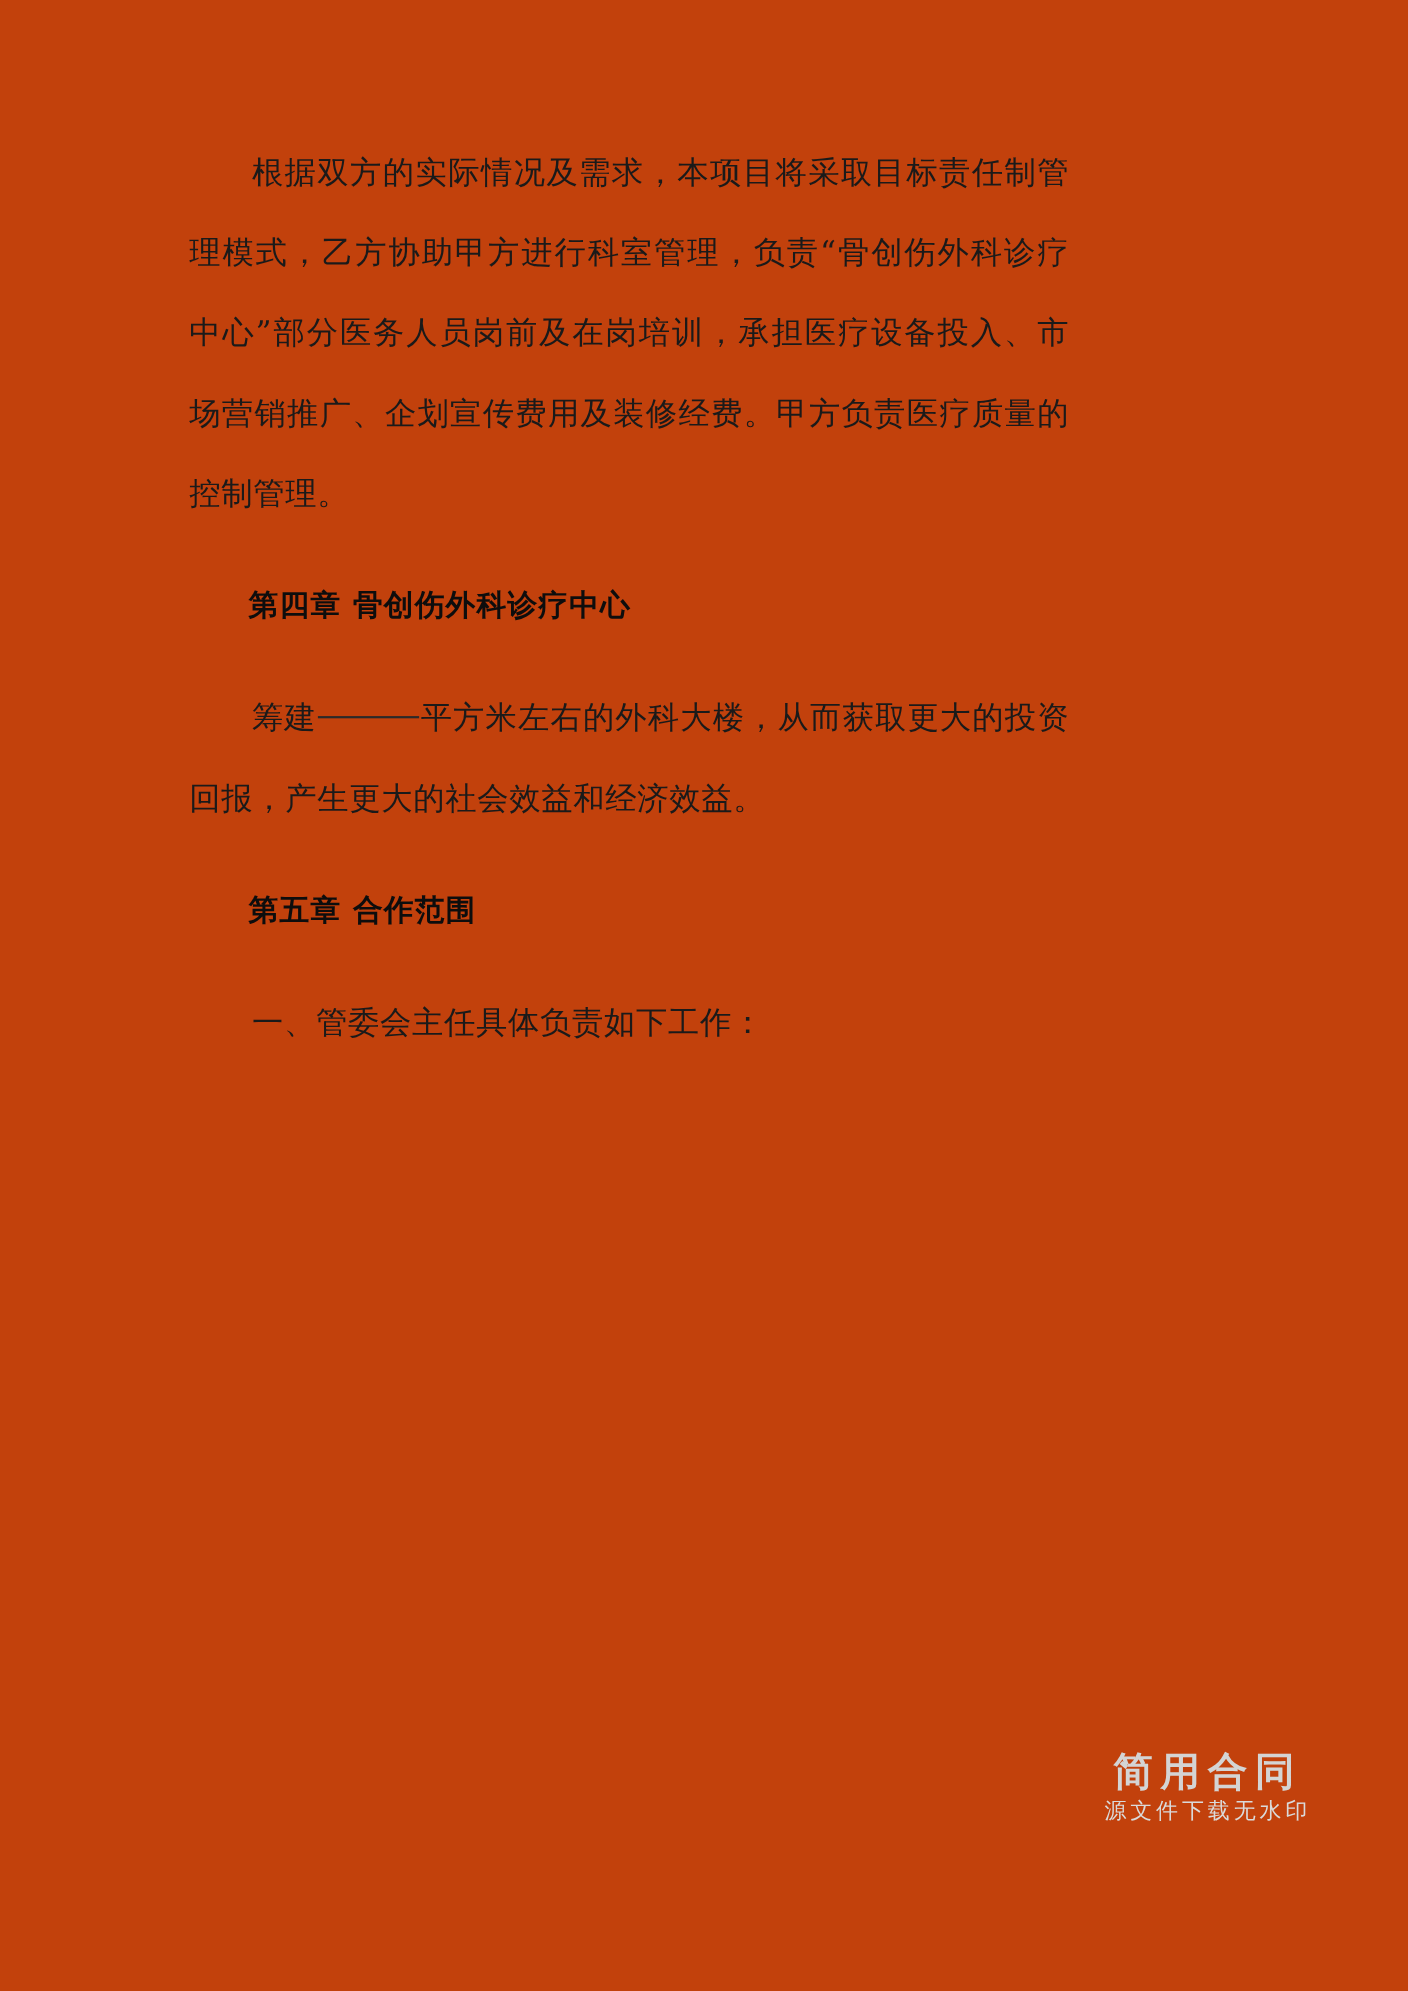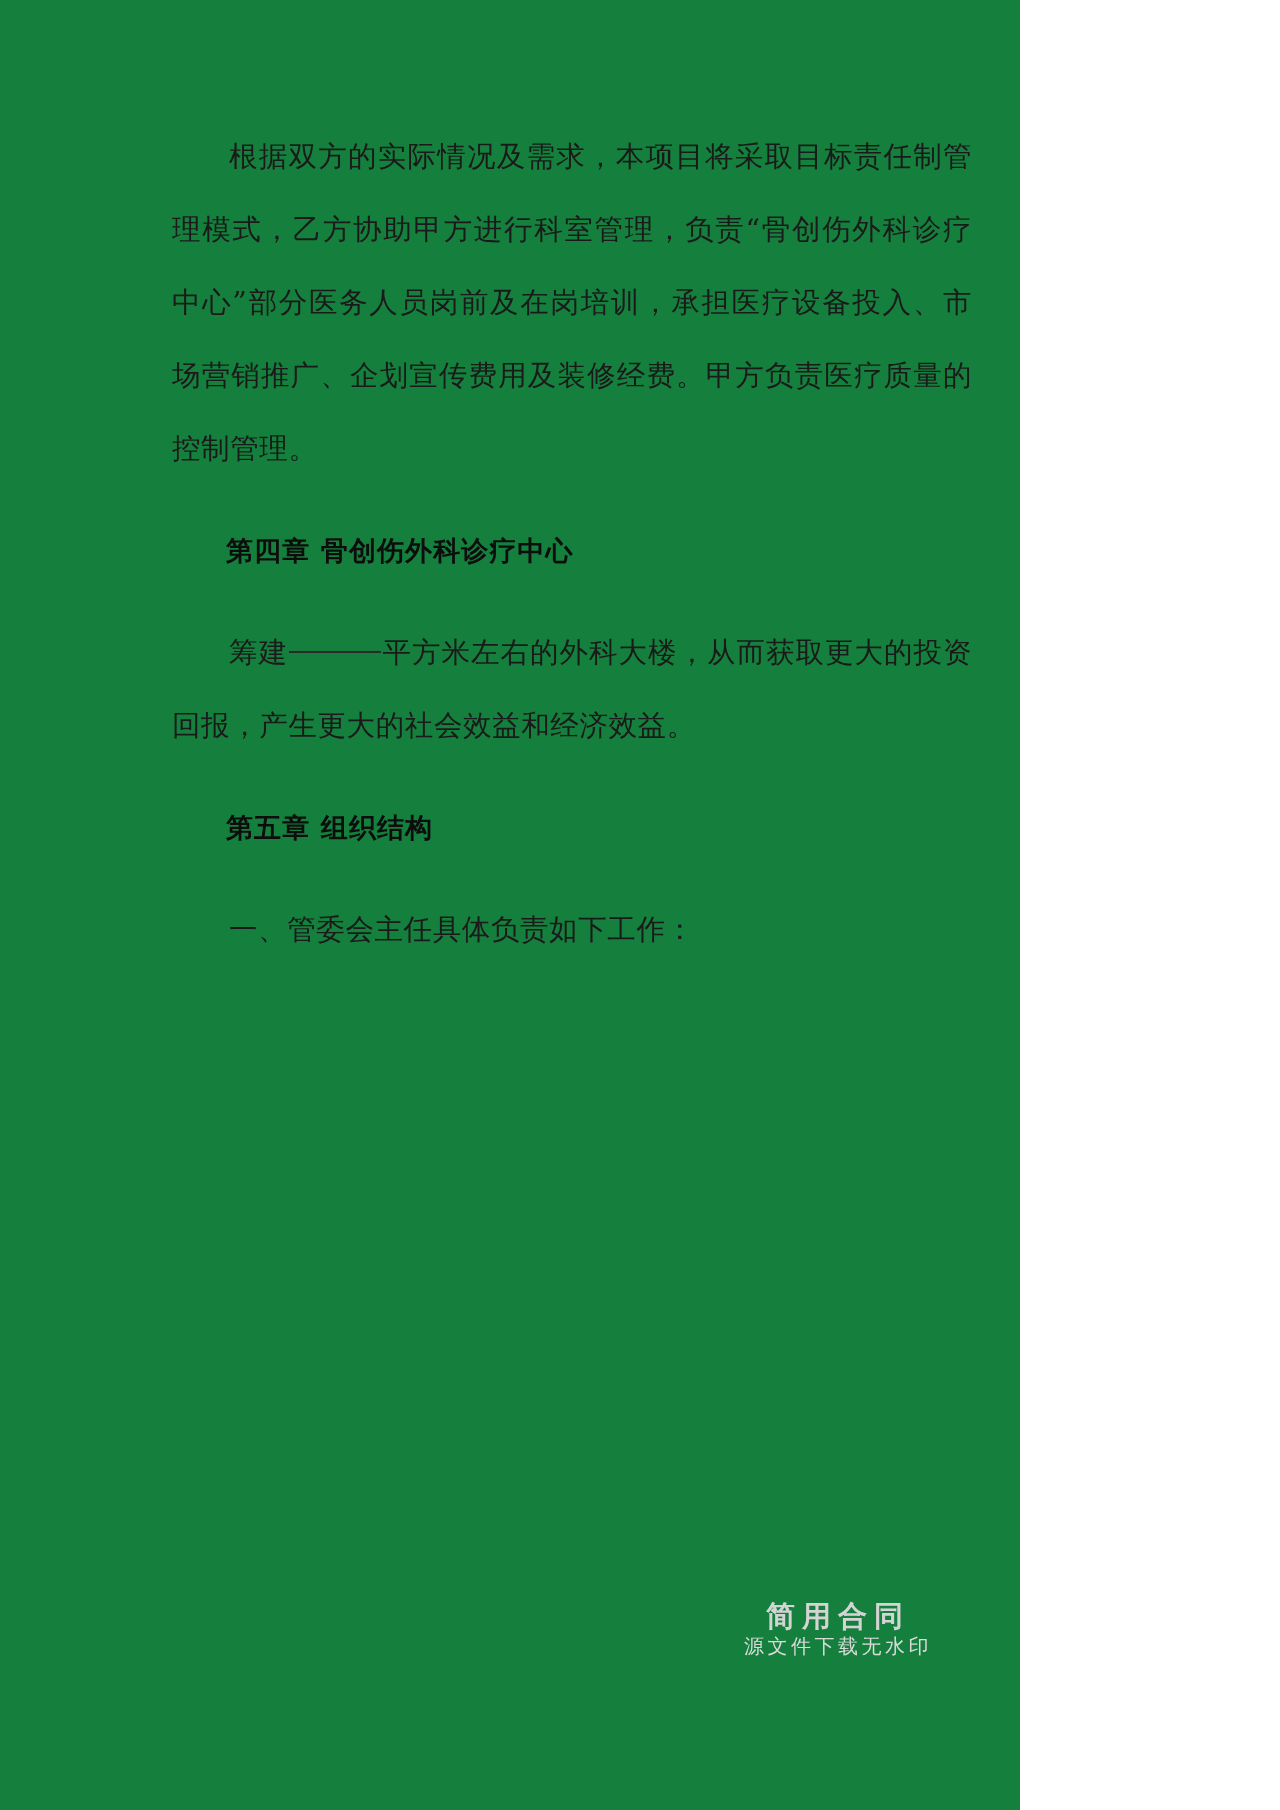"根据双方的实际情况及需求，本项目将采取目标责任制管理模式，乙方协助甲方进行科室管" .page { background: #15803d -> #c2410c; width: 1020px -> 1280px }
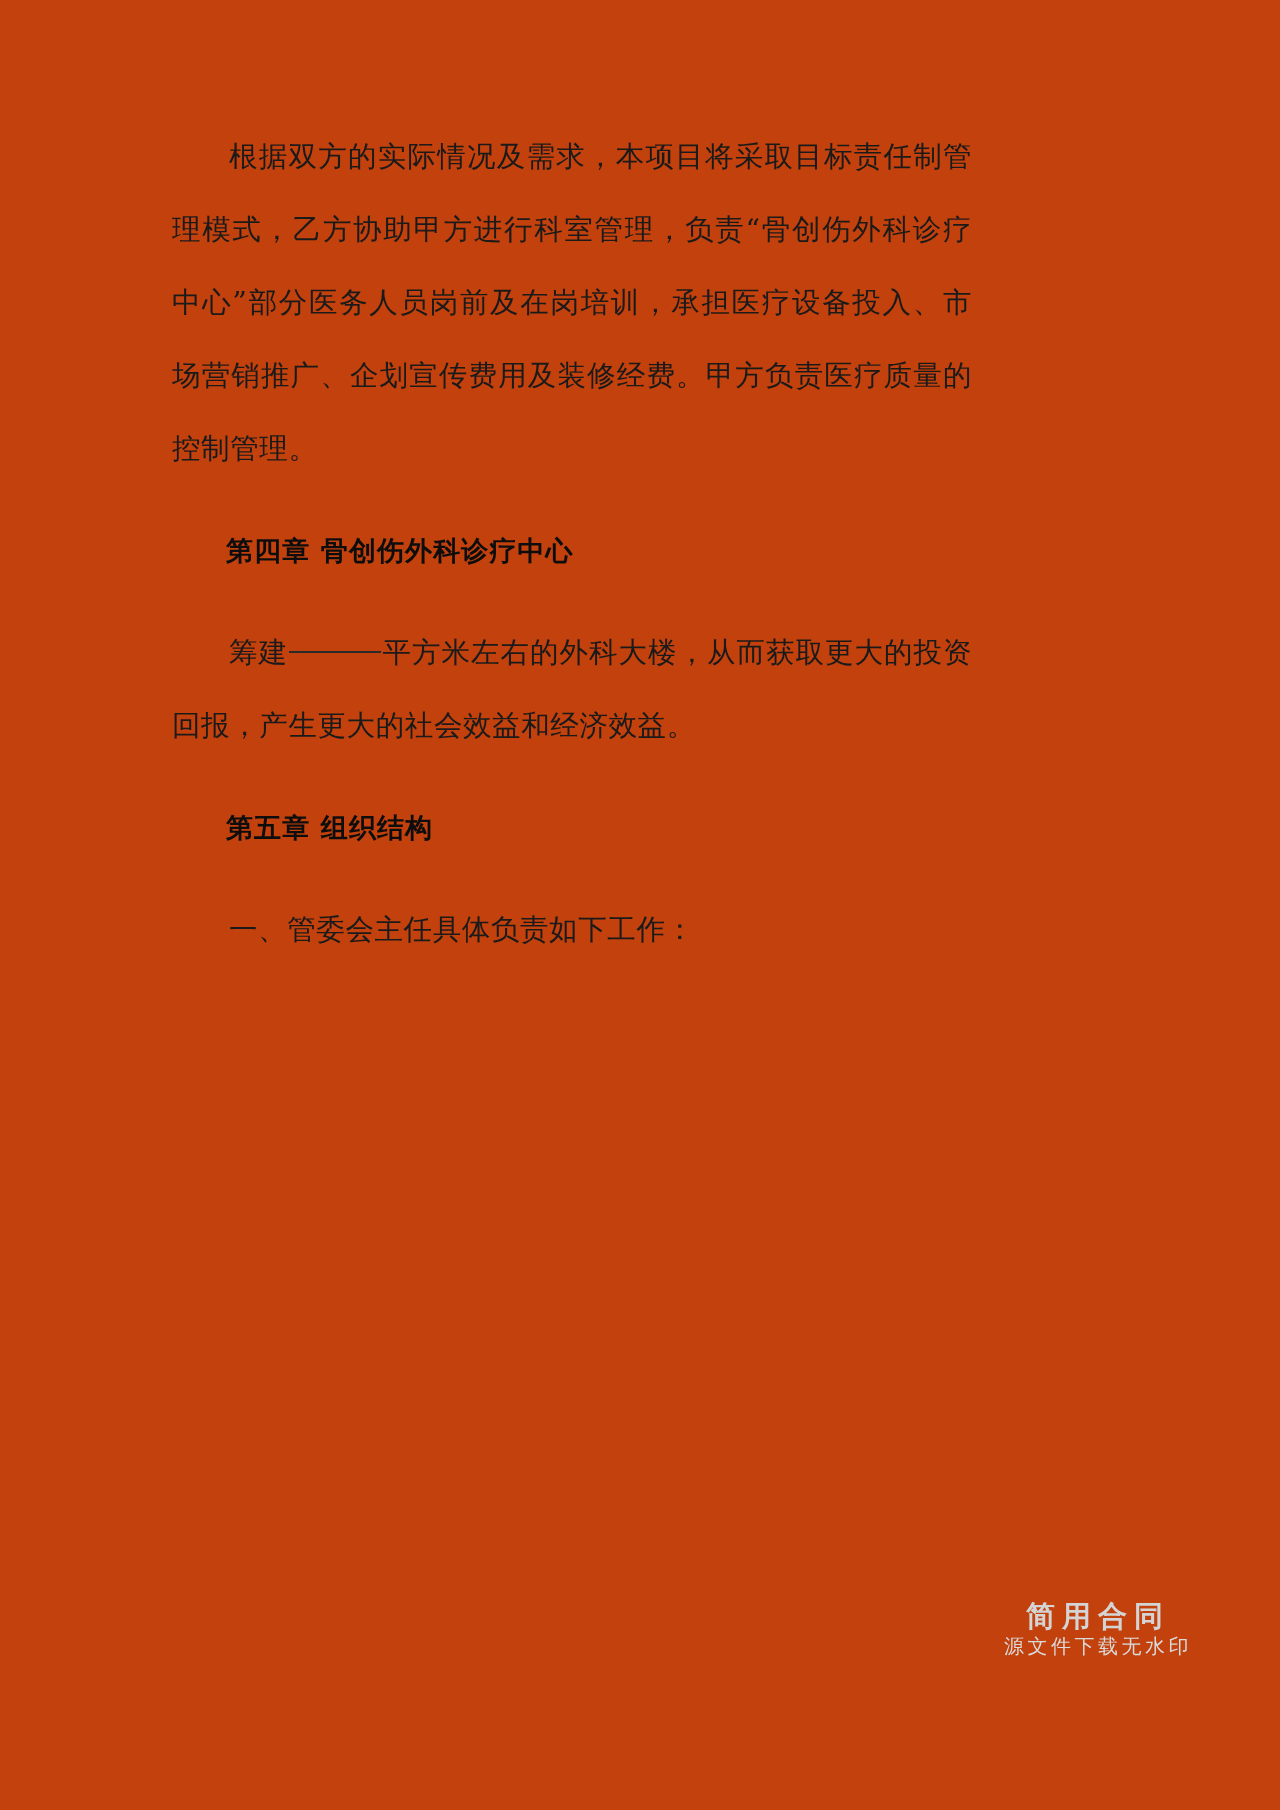"第五章 组织结构" h2.heading { text: 组织结构 -> 合作范围 }
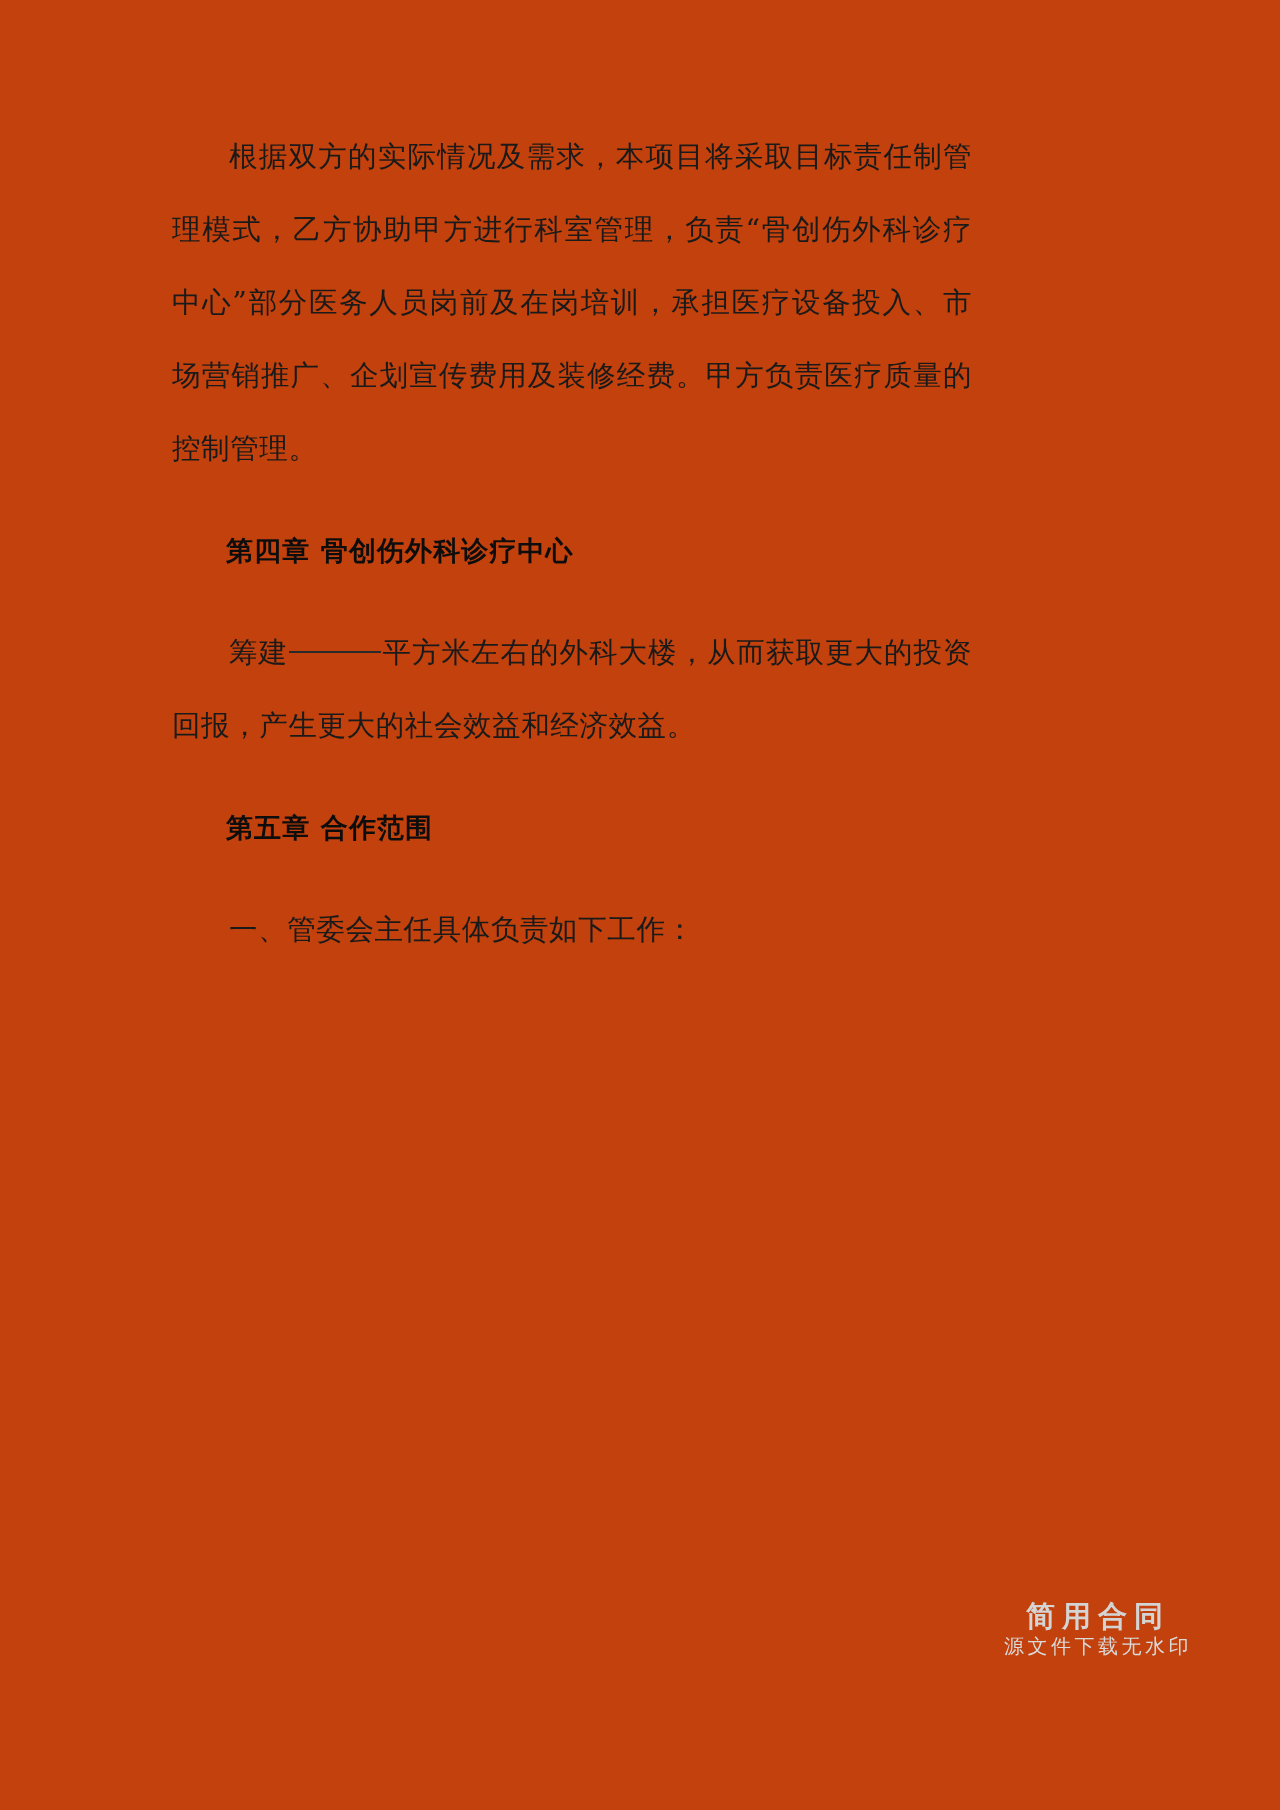"简用合同" .wm-main { font-size: 29px -> 36px }
